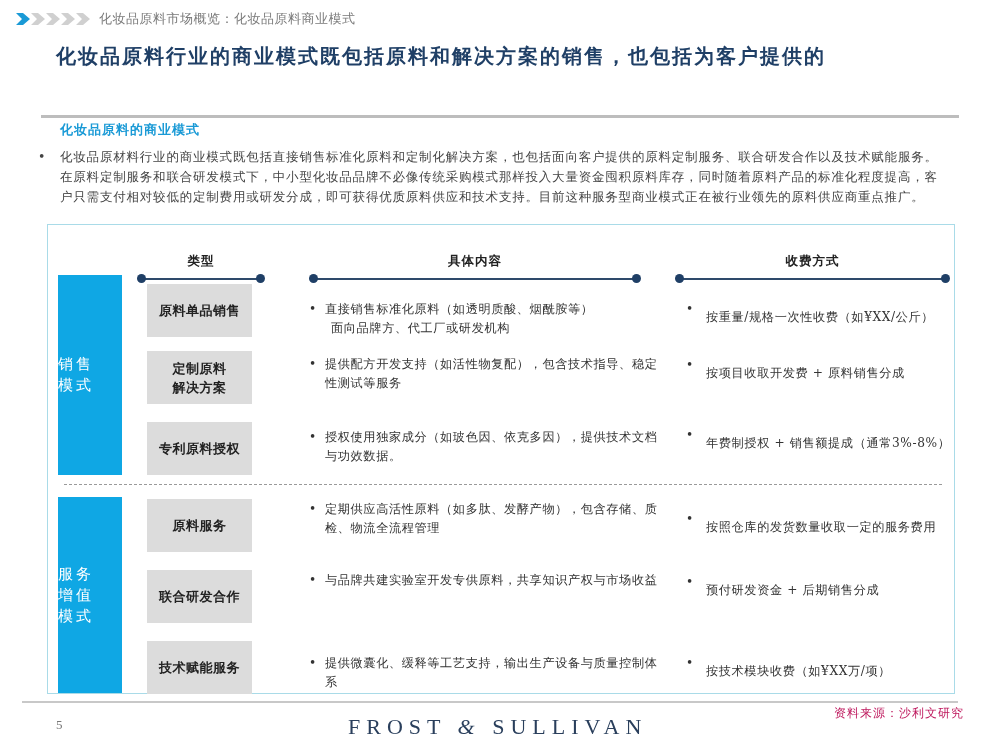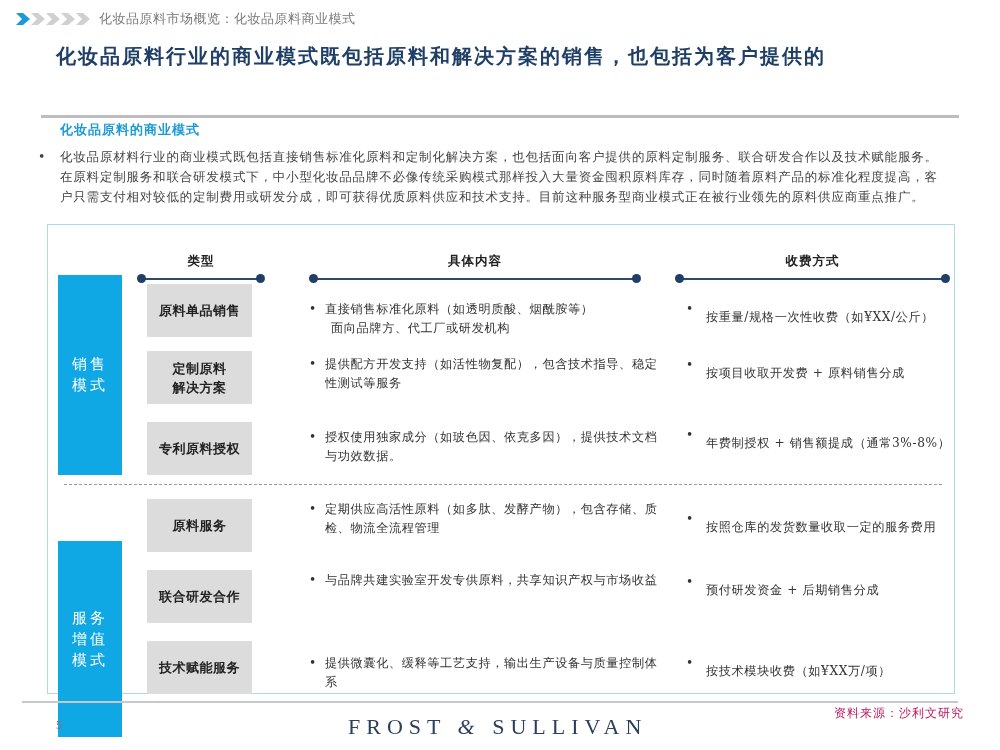"销售" .mode-box { justify-content: center -> none }
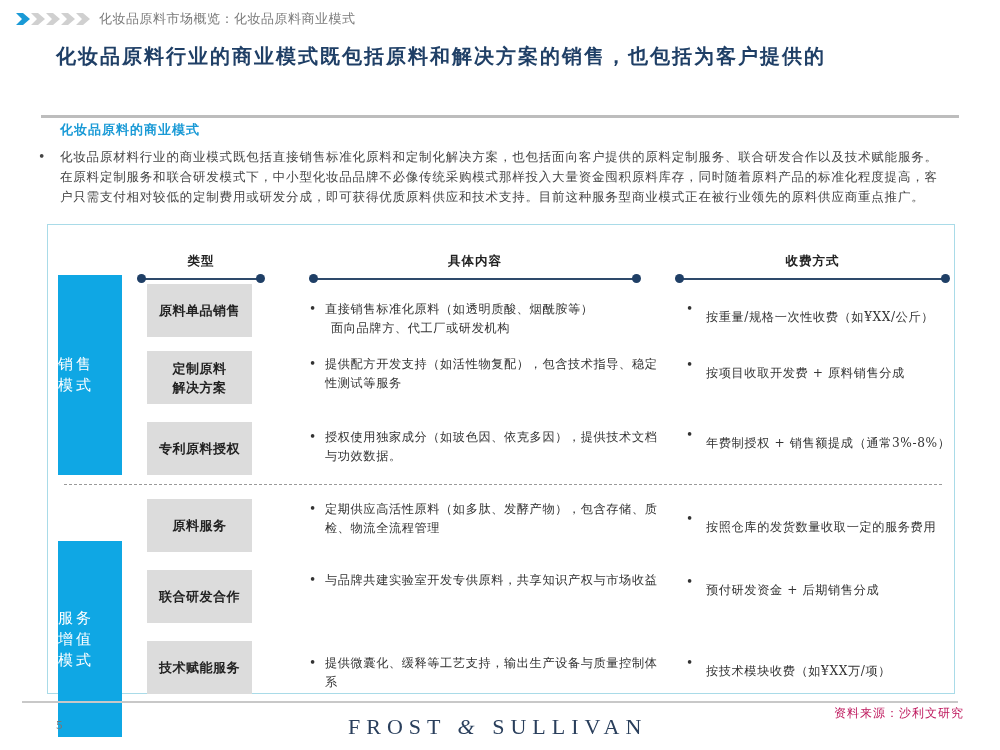"服务" div.mode-box { margin-top: 44px -> none }
